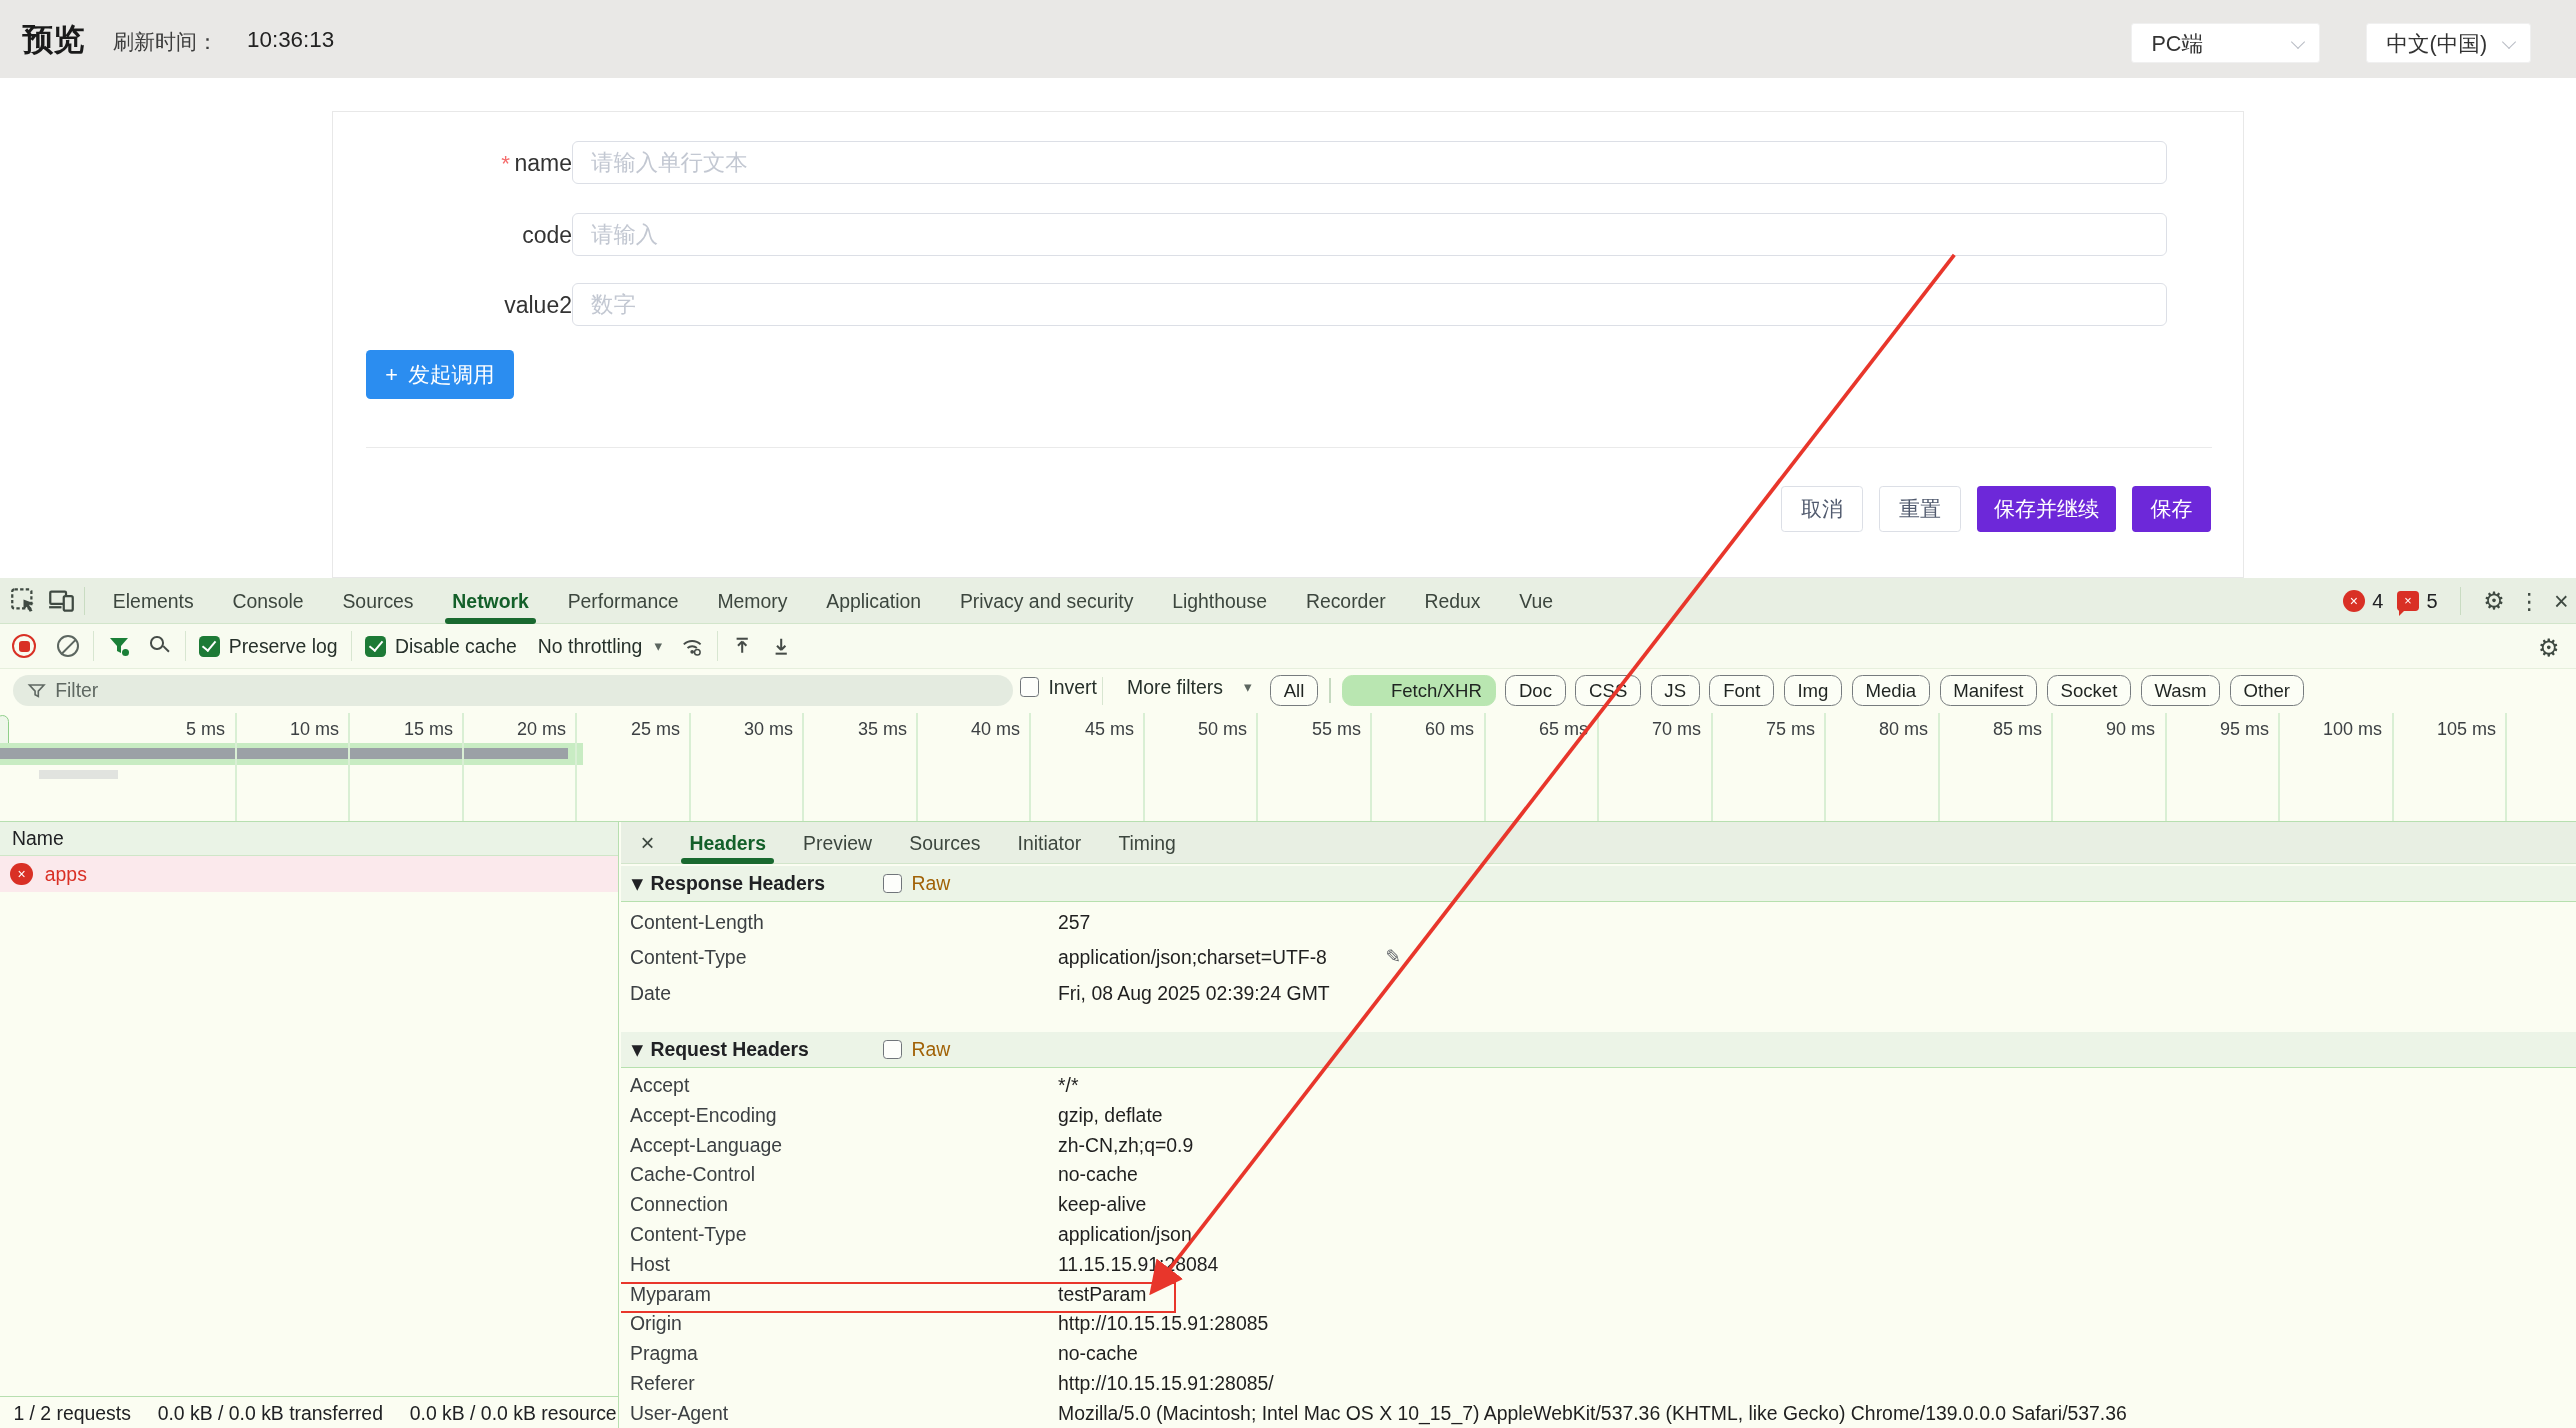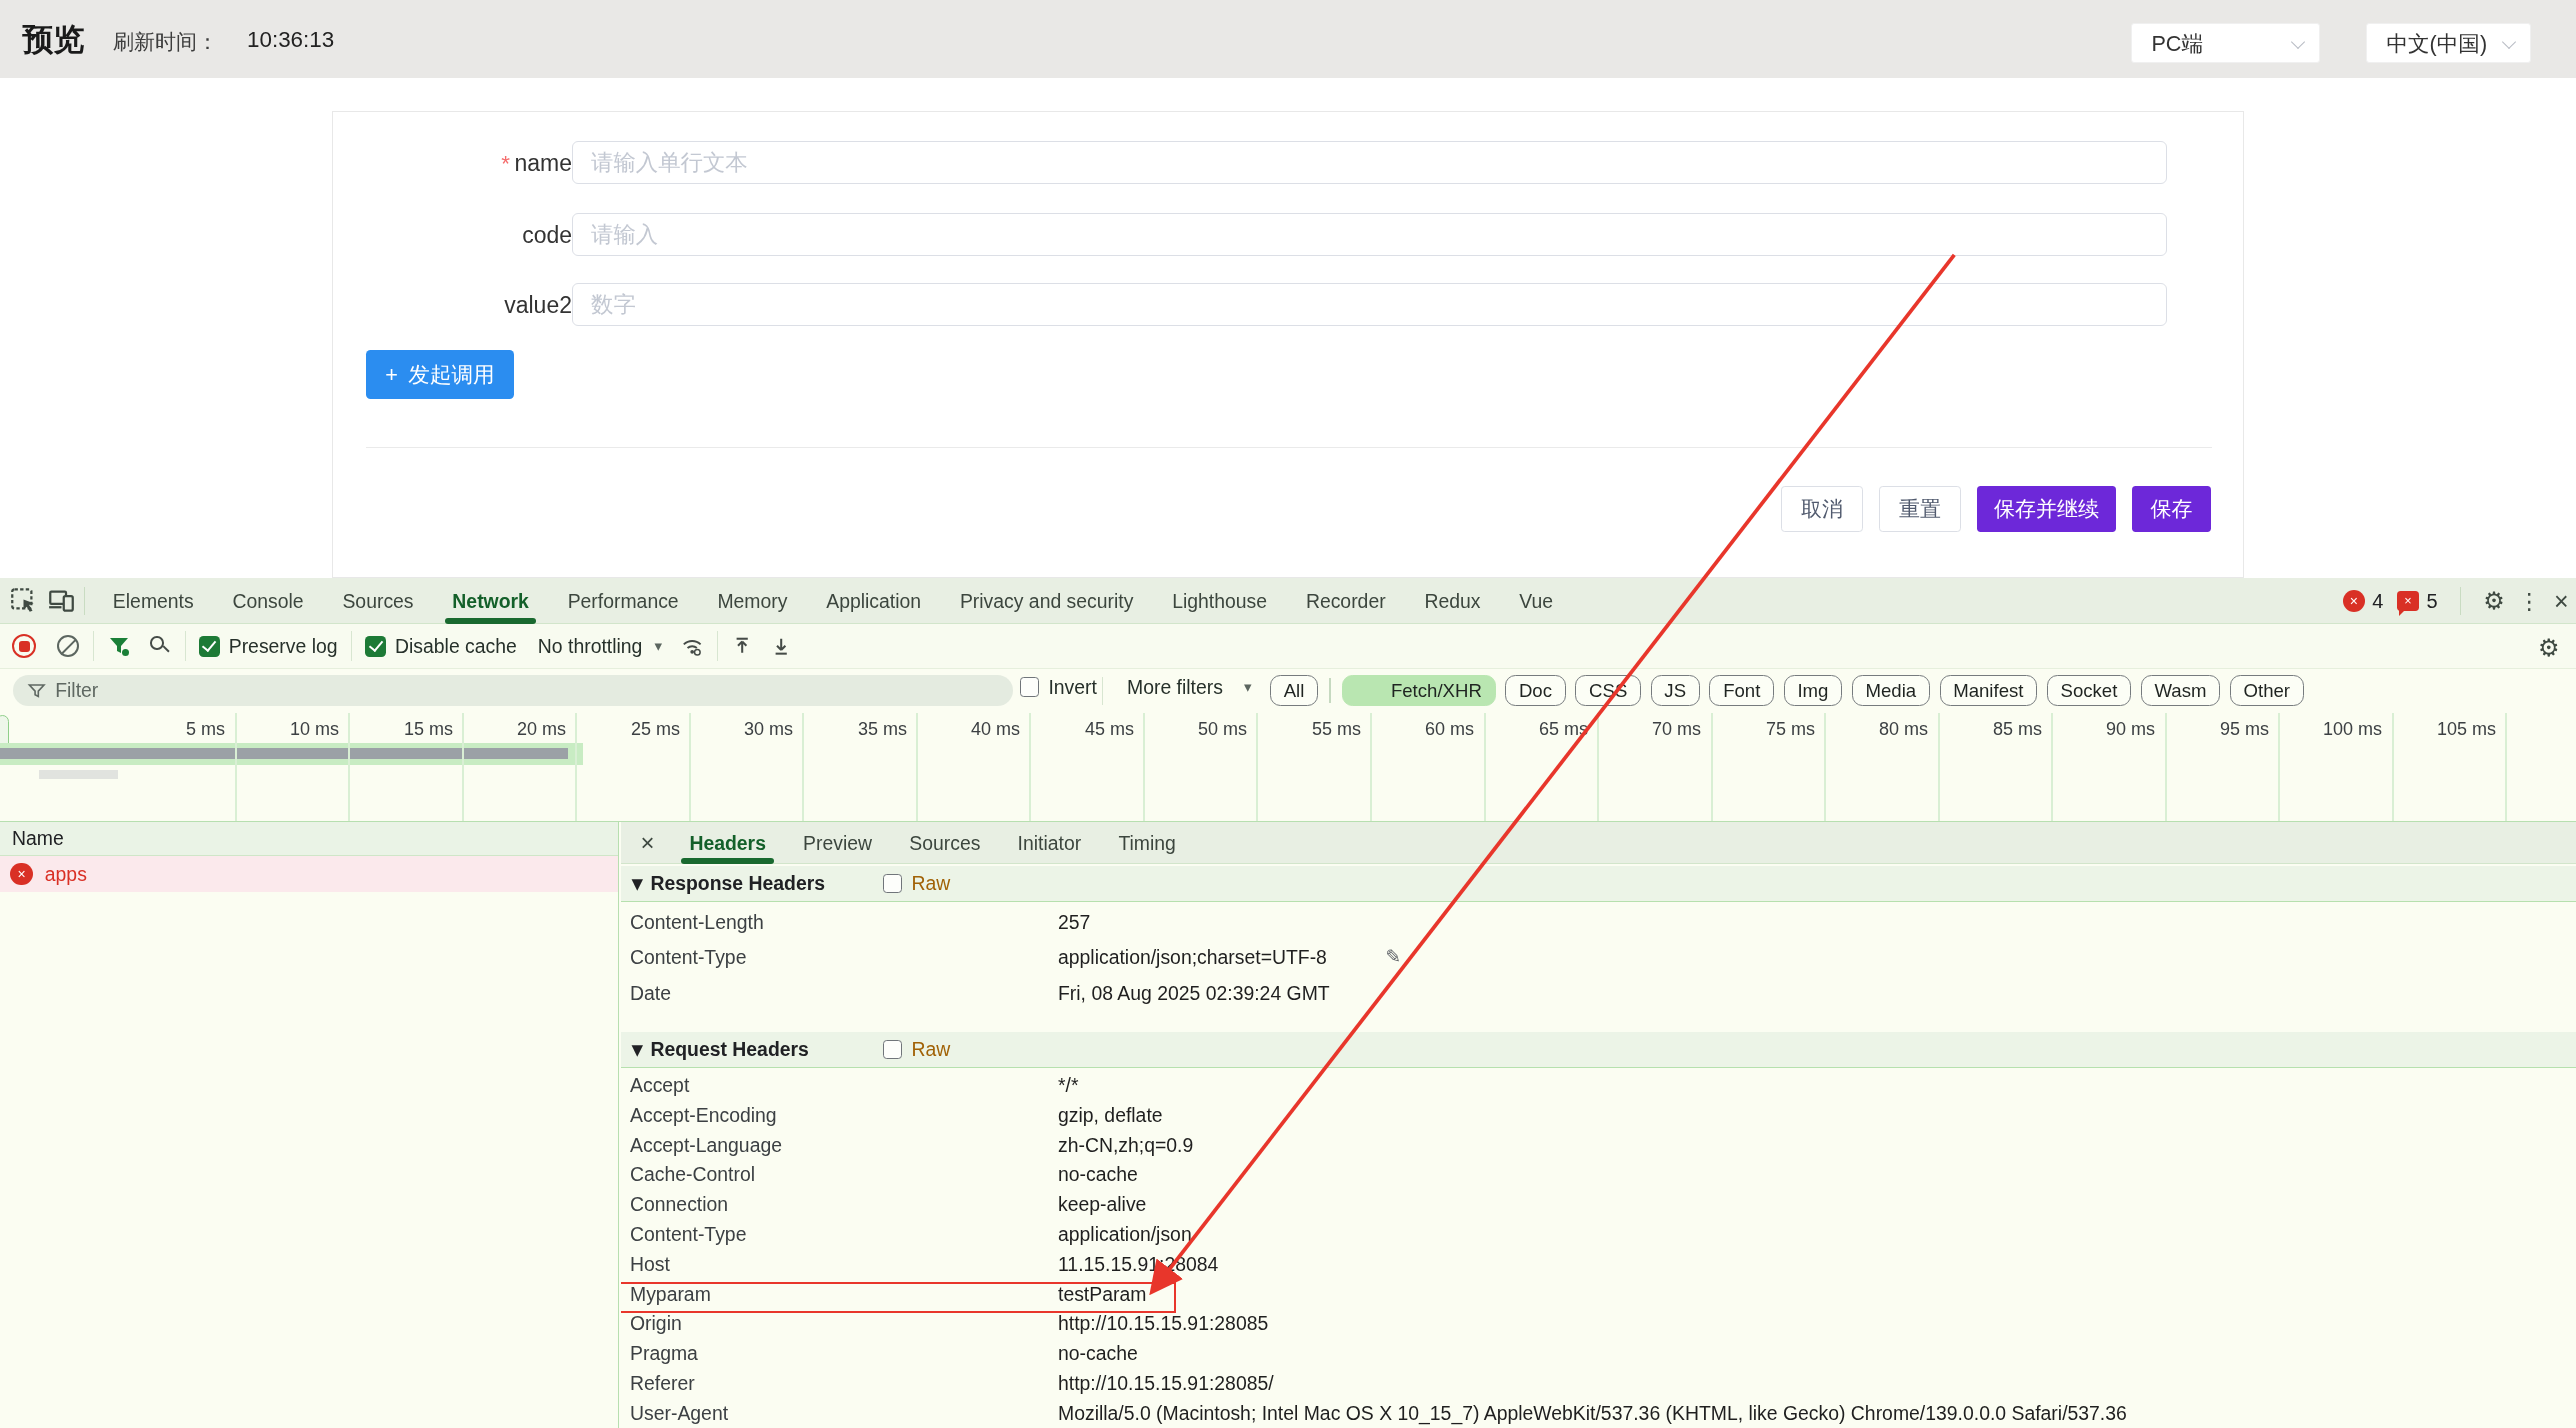"1 / 2 requests" div.statusbar { html: none -> <div> <span>1 / 2 requests</span> <div></div> <span>0.0 kB / 0.0 kB transferred</span> <div></div> <span>0.0 kB / 0.0 kB resource</span> </div> }
